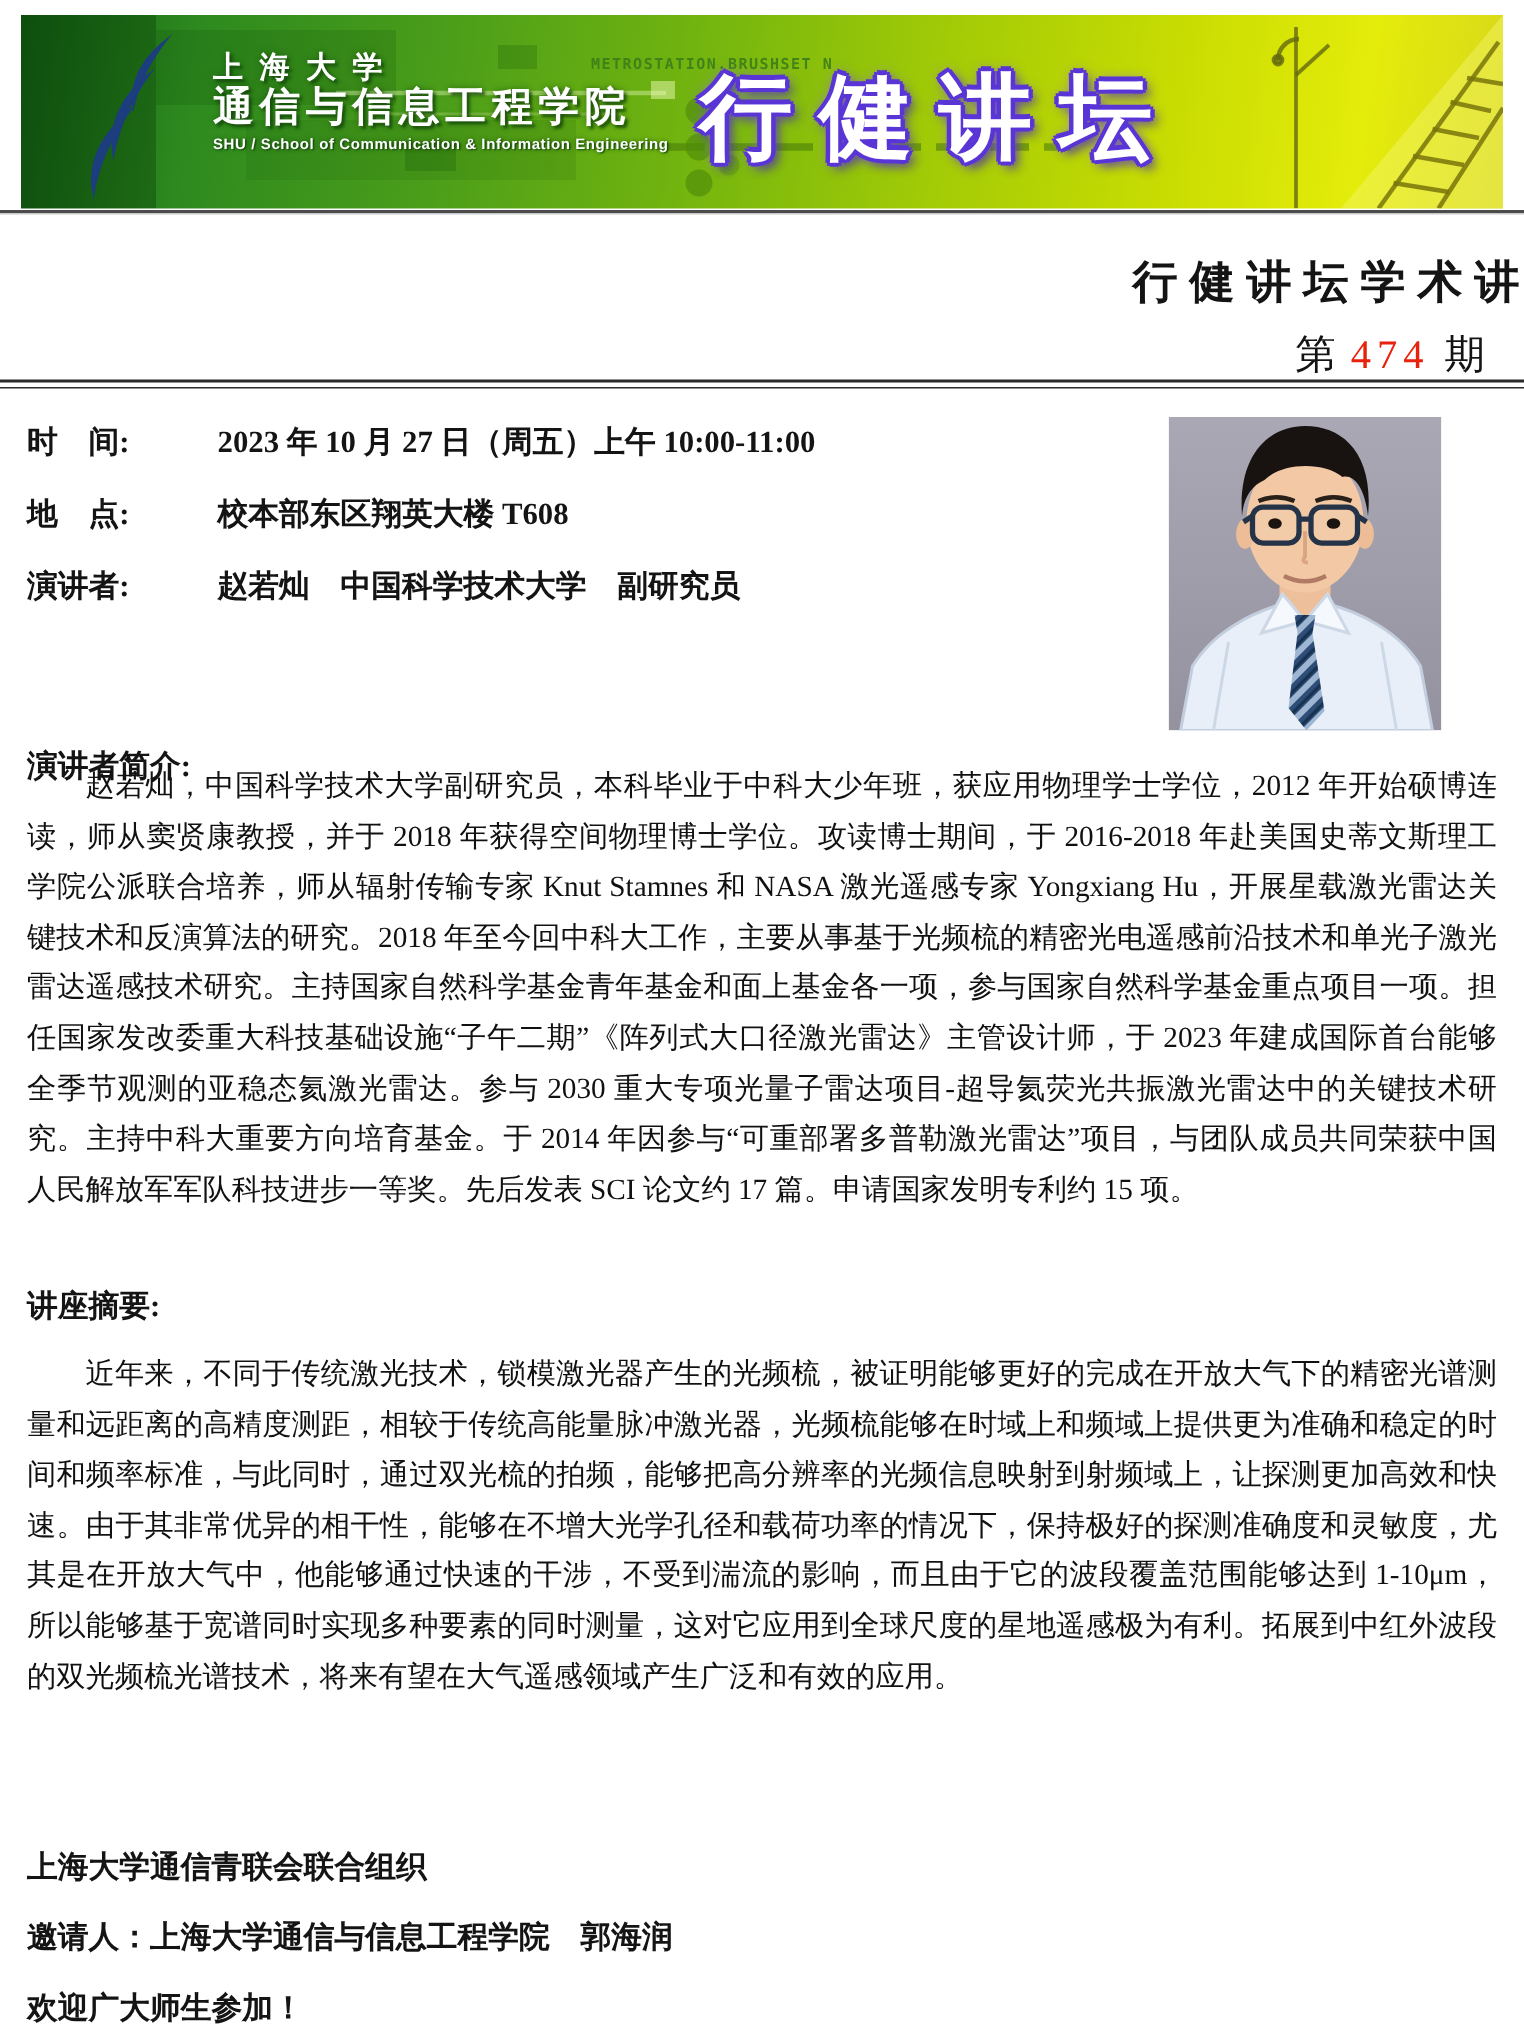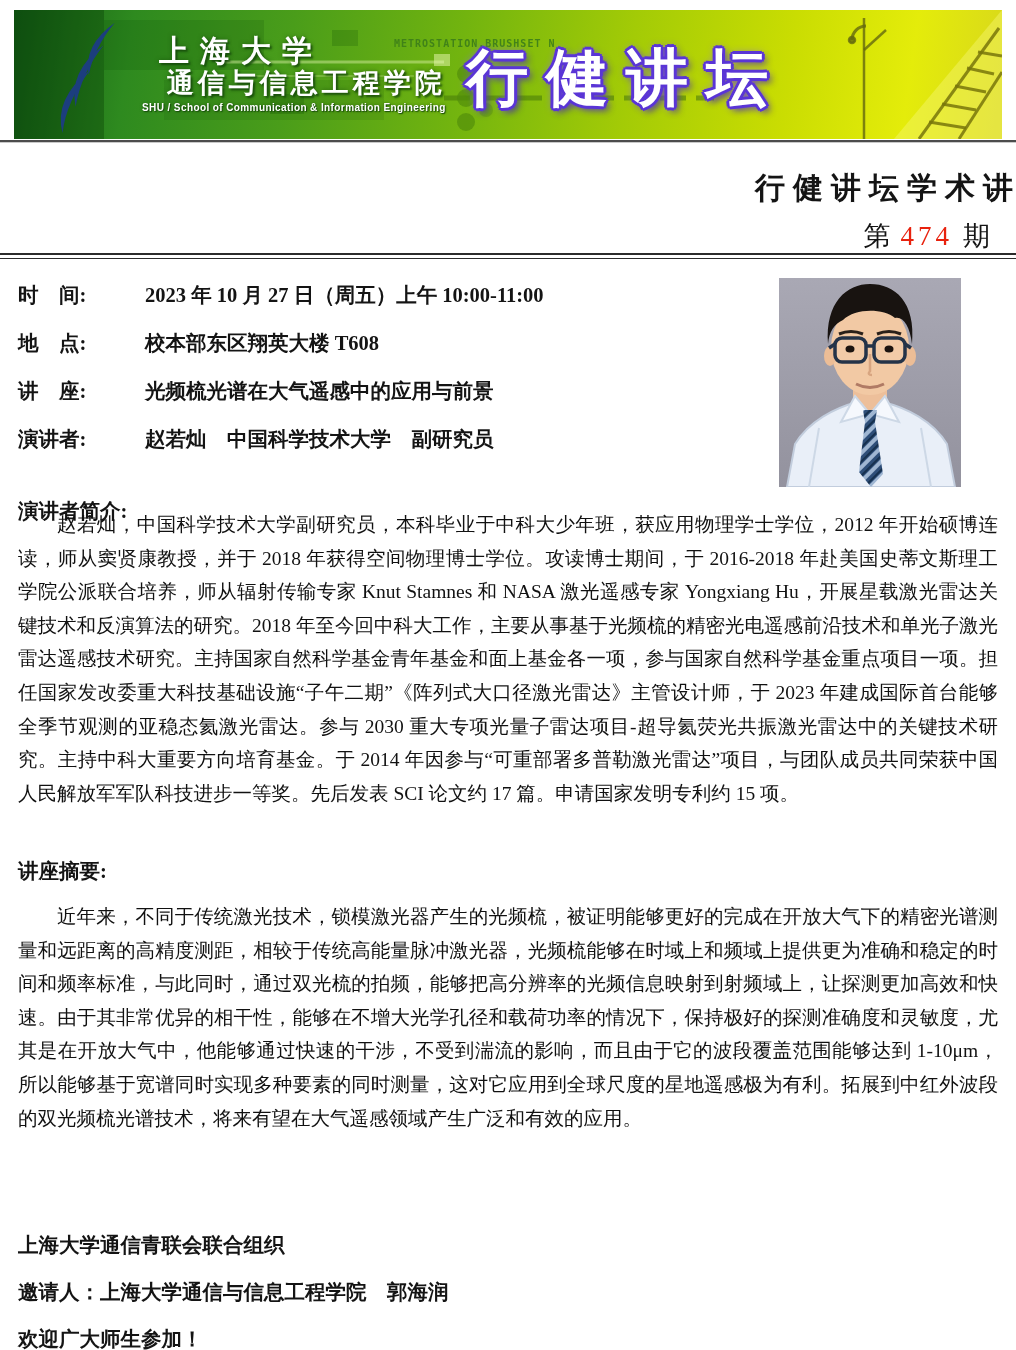"上海大学" .banner-univ { font-size: 30px -> 20px; margin-left: 17px -> none }
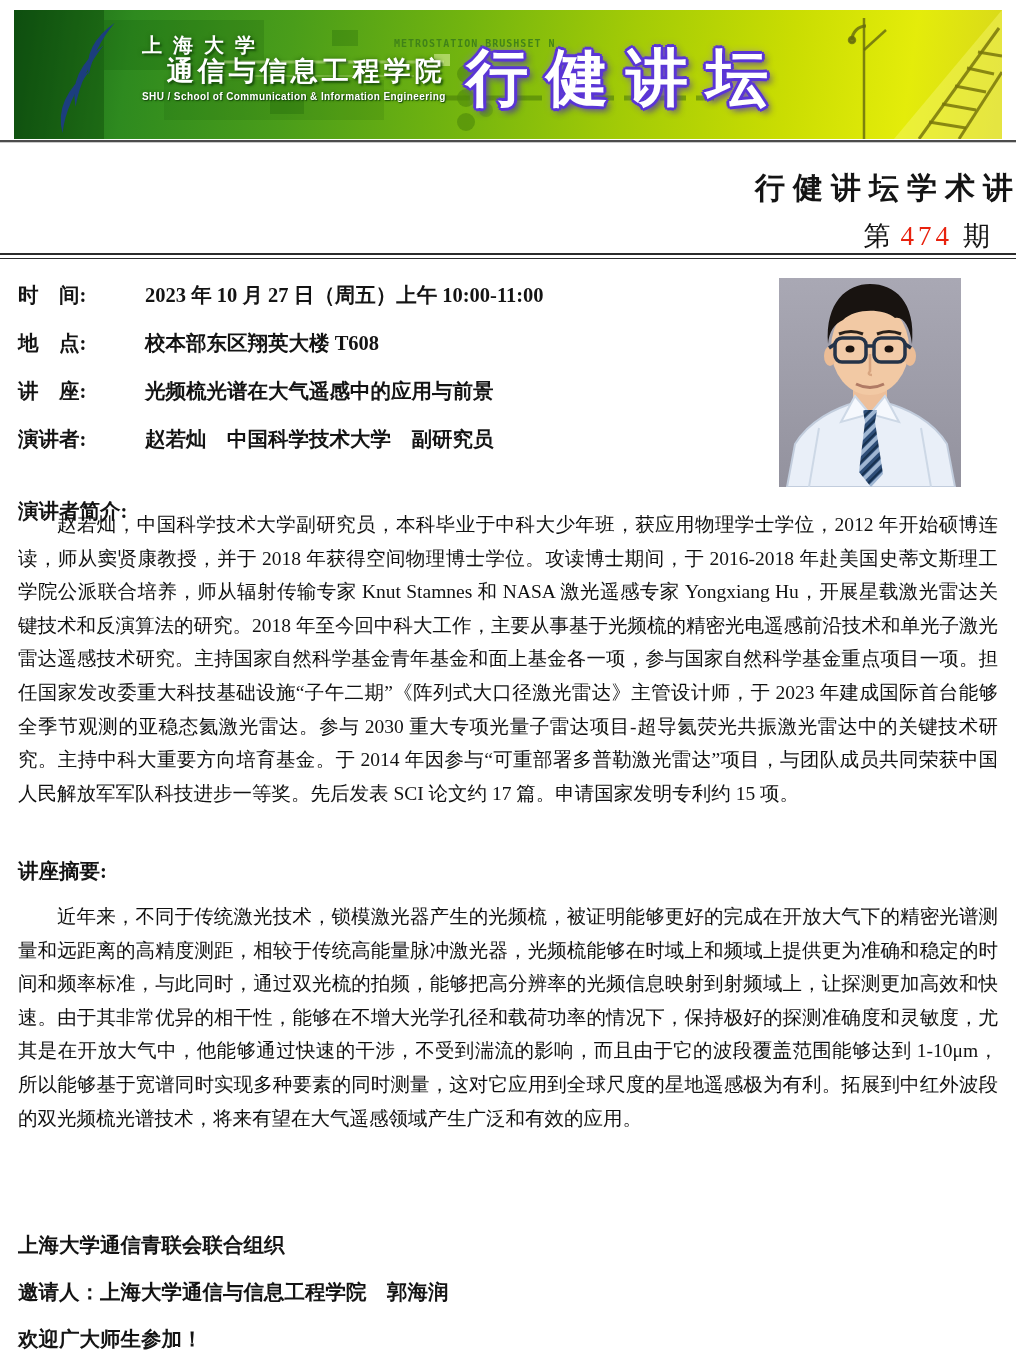"通信与信息工程学院" .banner-school { text-align: right -> none }
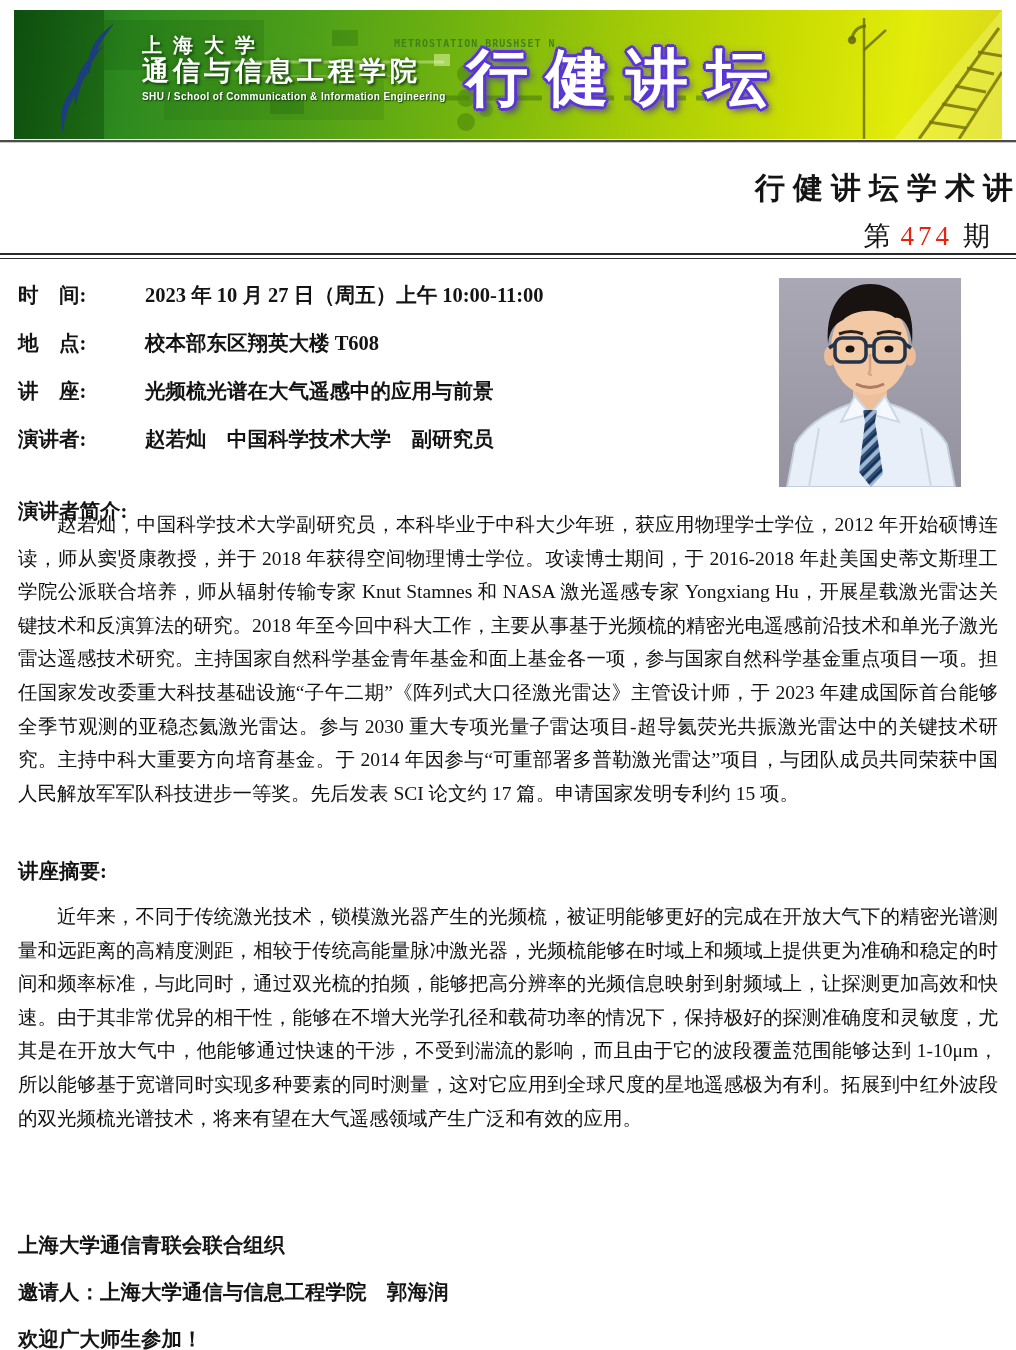"讲 座:" div.detail-row { html: <div> <span>讲 座:</span> <span>光频梳光谱在大气遥感中的应用与前景</span> </div> -> none }
